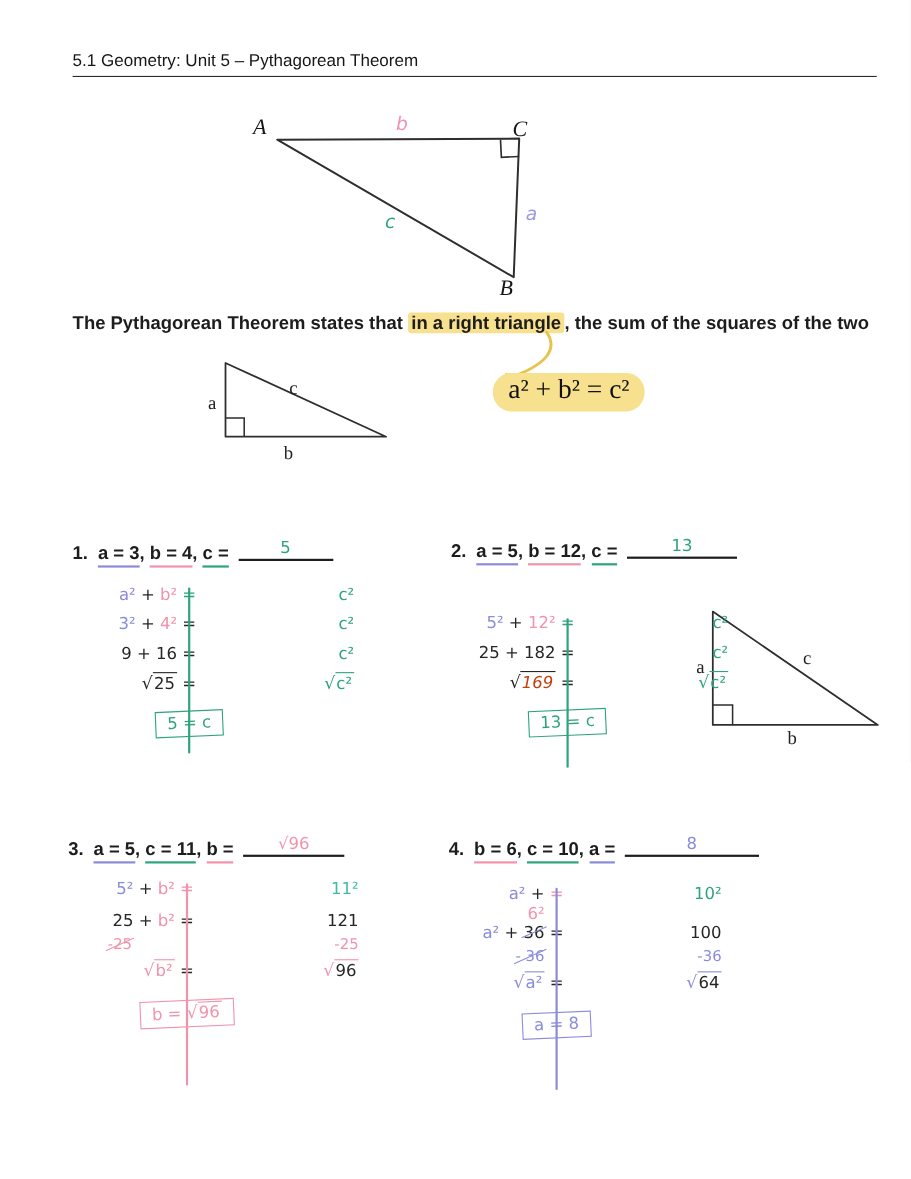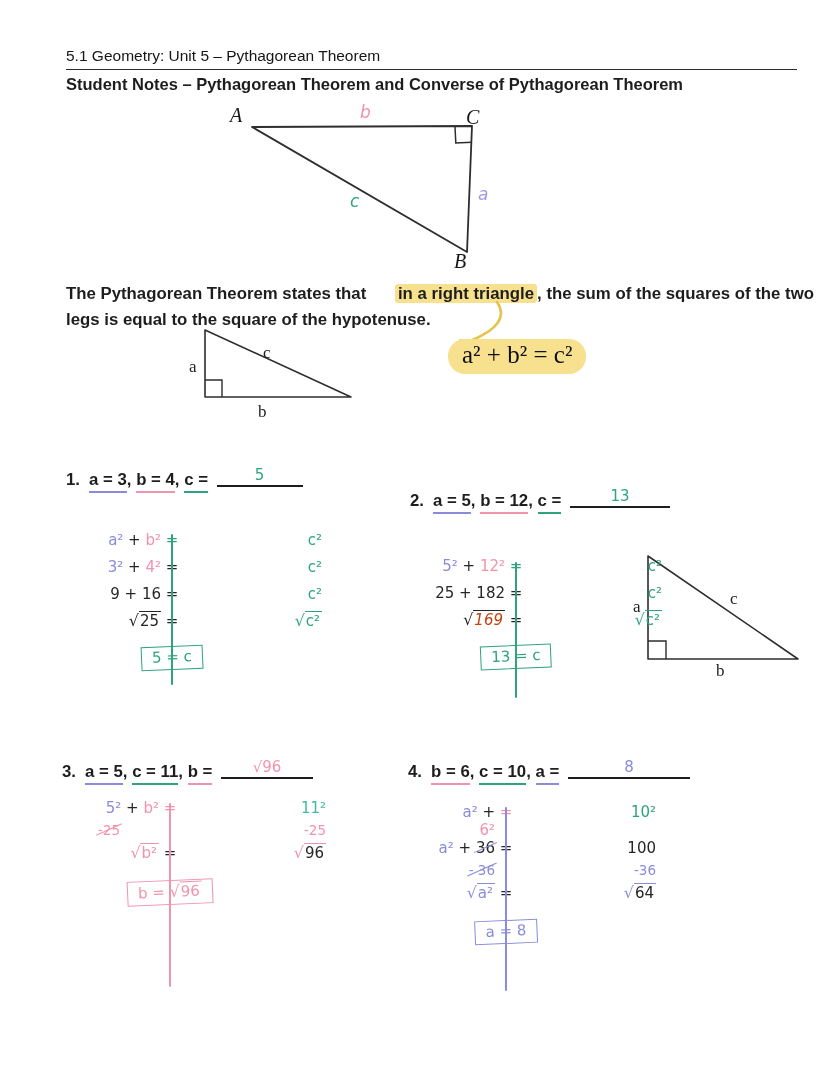"Student Notes – Pythagorean Theorem" div.doc-title { html: <div>Student Notes – Pythagorean Theorem and Converse of Pythagorean Theorem</div> -> none }
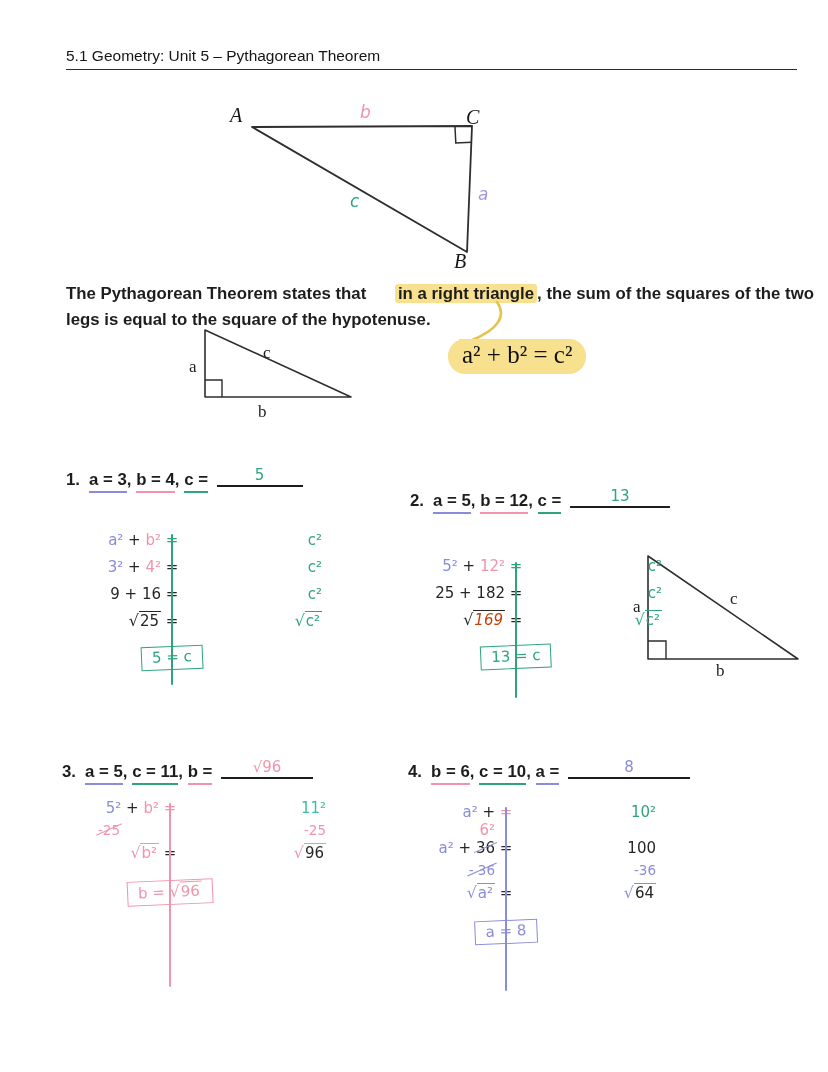"in a right triangle" .hl { margin-left: 24px -> none }
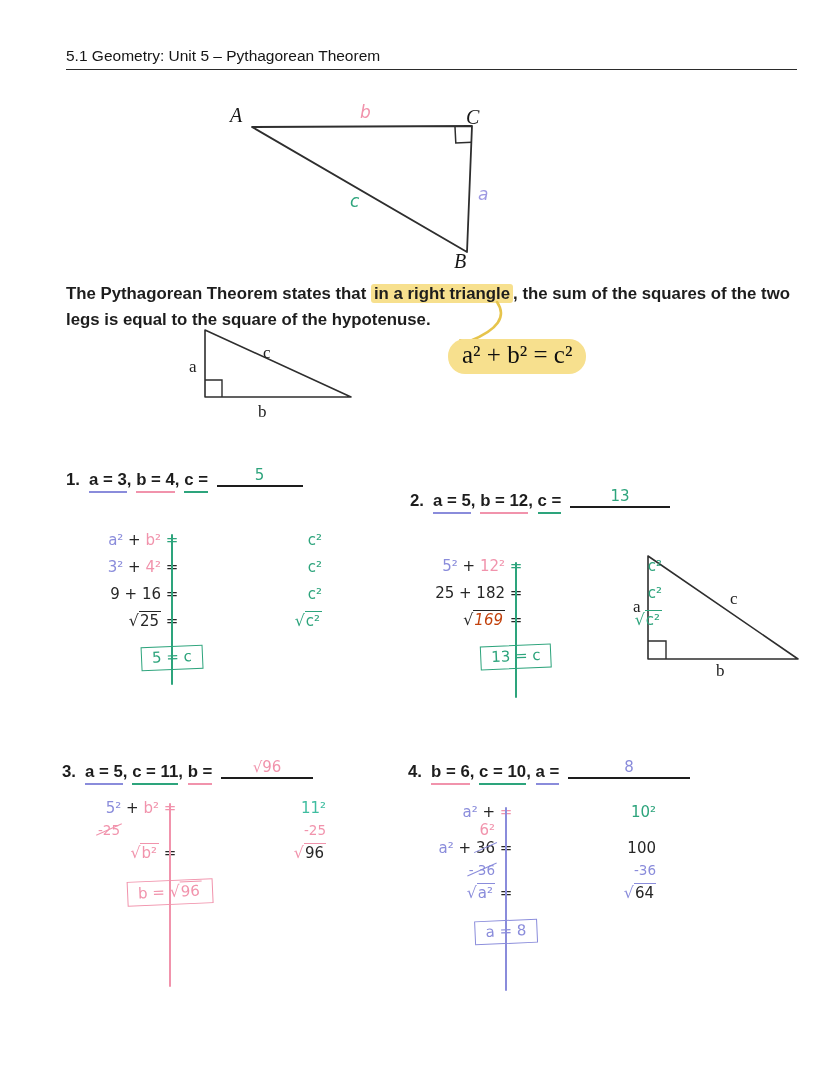"legs is equal to the" div { html: <div>legs is equal to the square of the hypotenuse.</div> -> none }
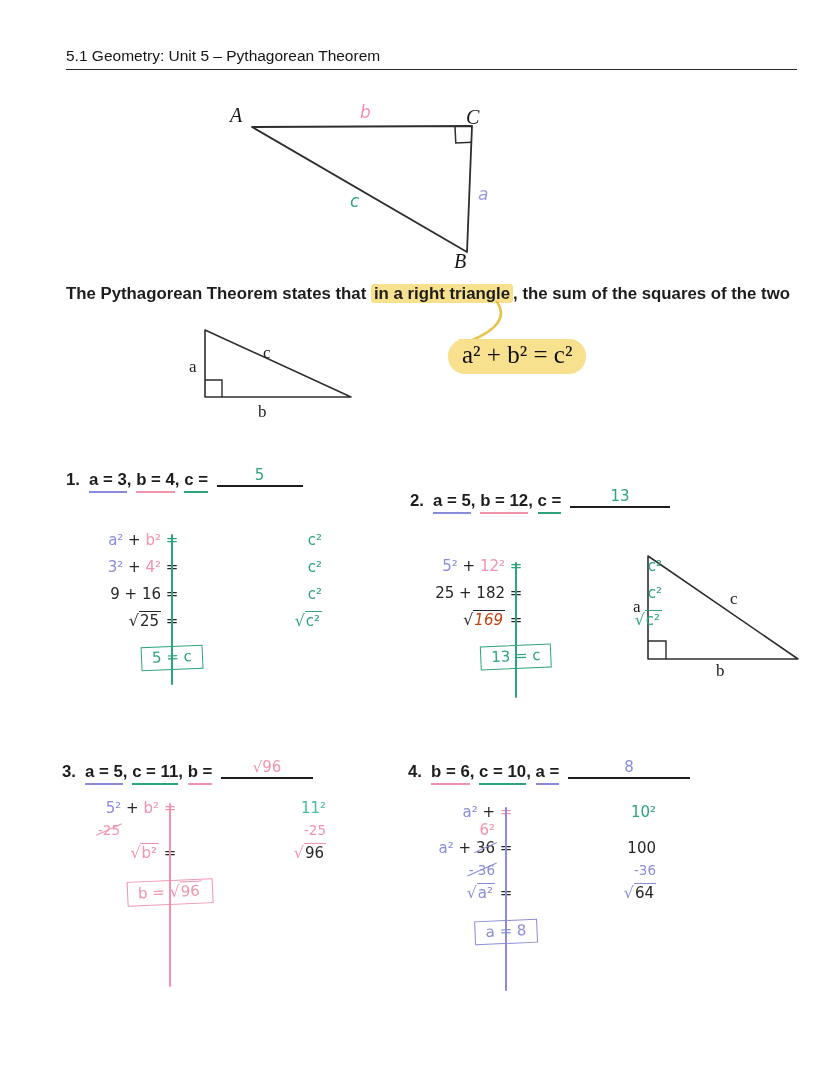"1. a = 3, b" #p1 { top: 468px -> 491px }
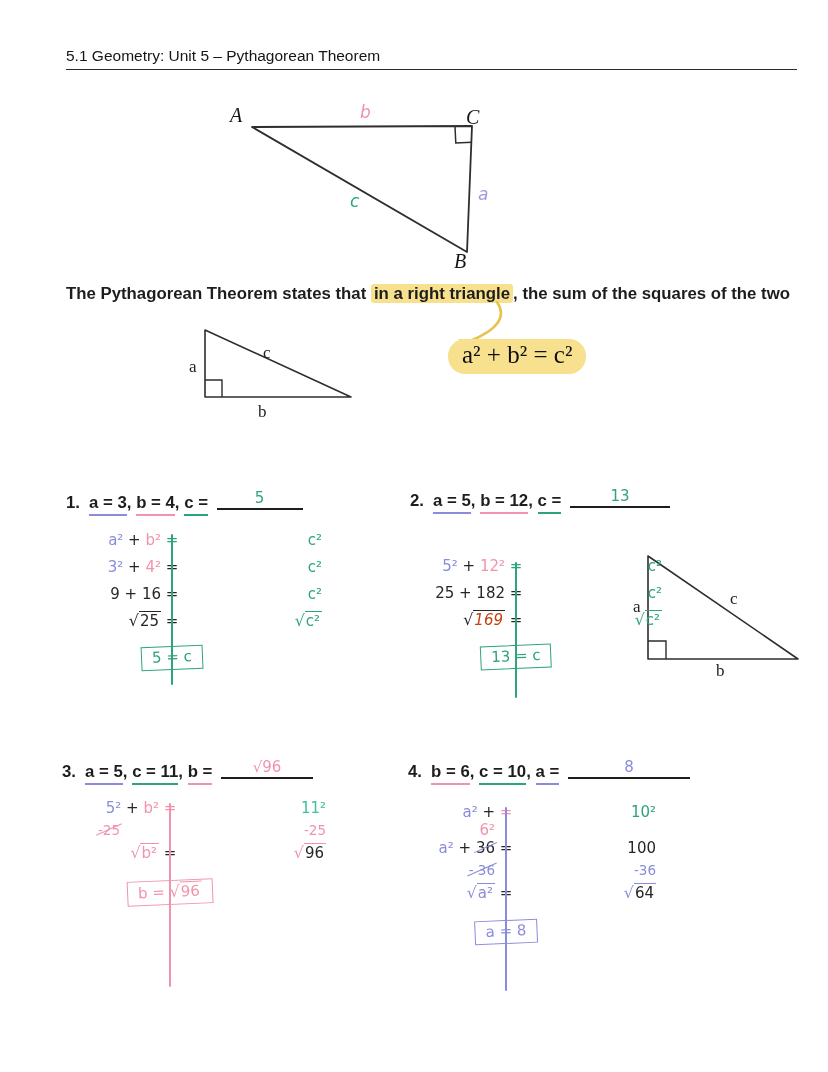"25 + b²" div.wrow { html: none -> <div> <span><span>25</span><span> + </span><span>b²</span></span> <span>=</span> <span><span>121</span></span> </div> }
